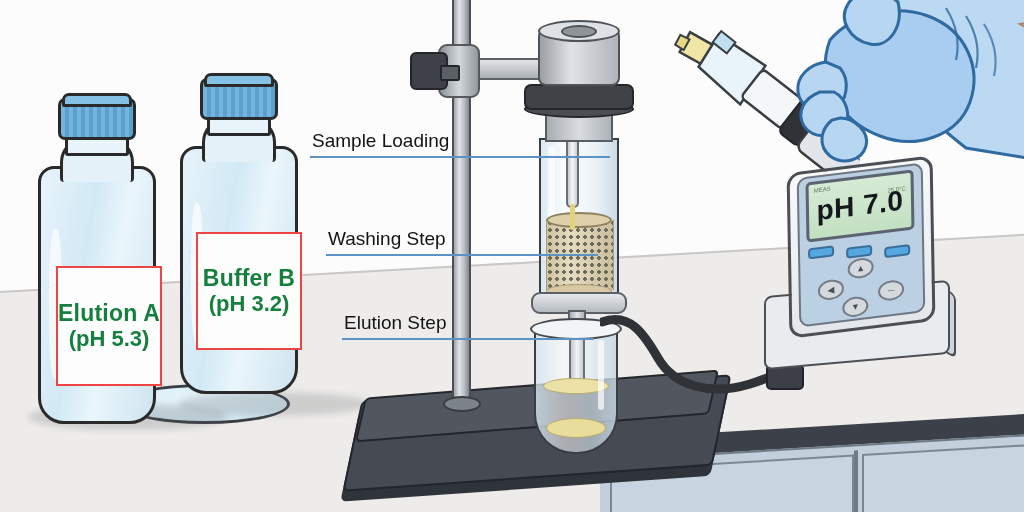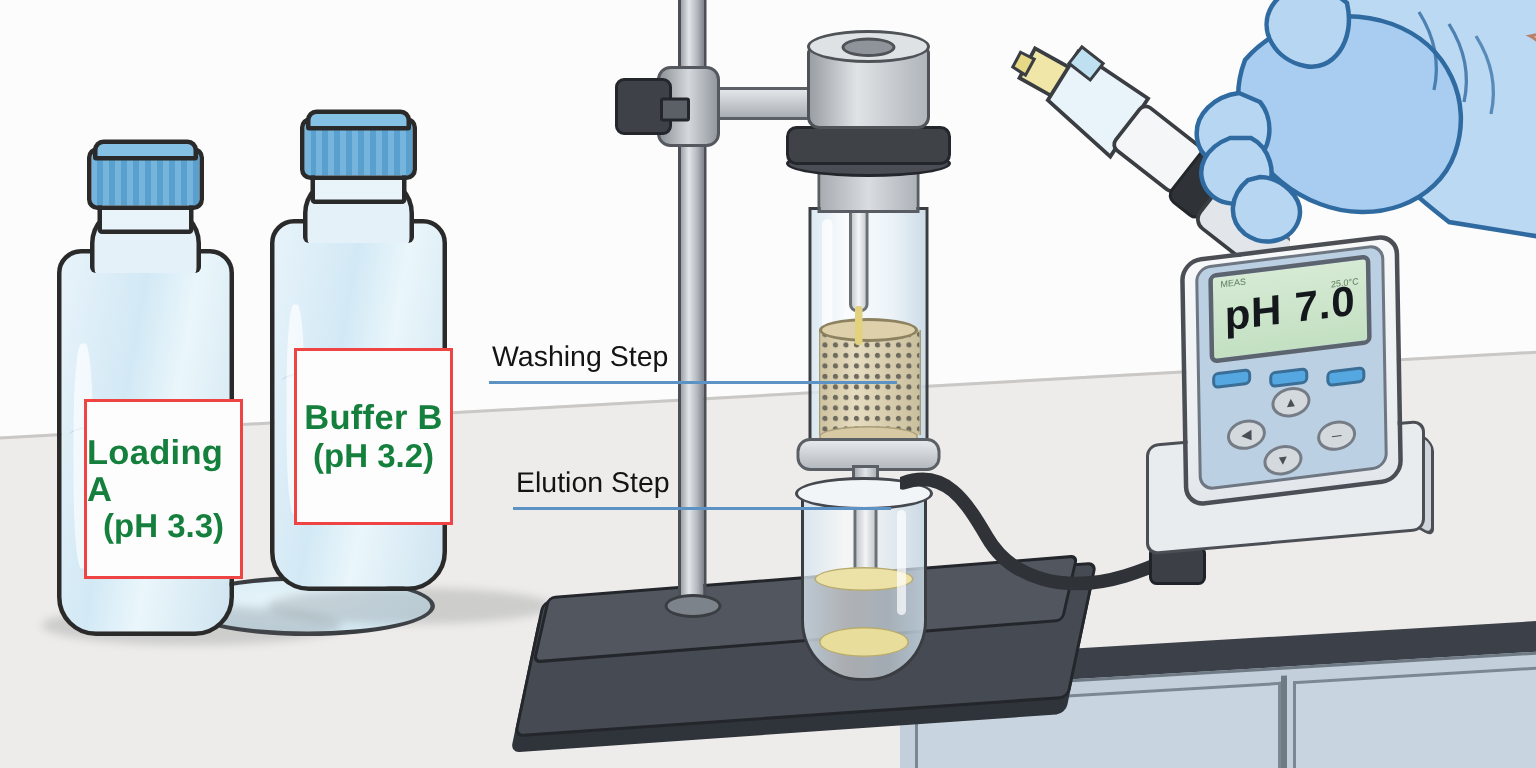"Sample Loading" div.anno { html: none -> <div> <div>Sample Loading</div> <div></div> </div> }
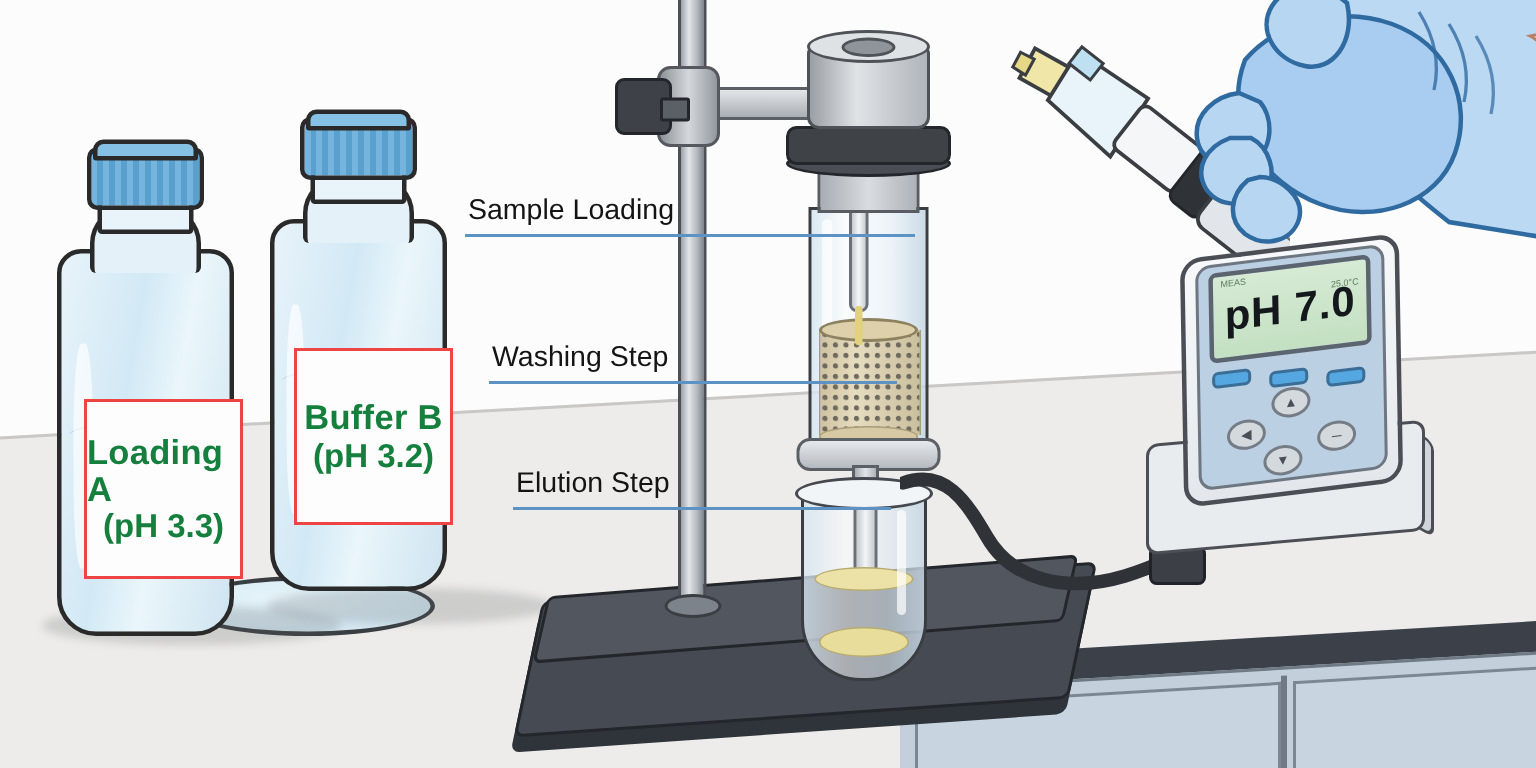"Loading A" span.l1 { text: Loading -> Elution }
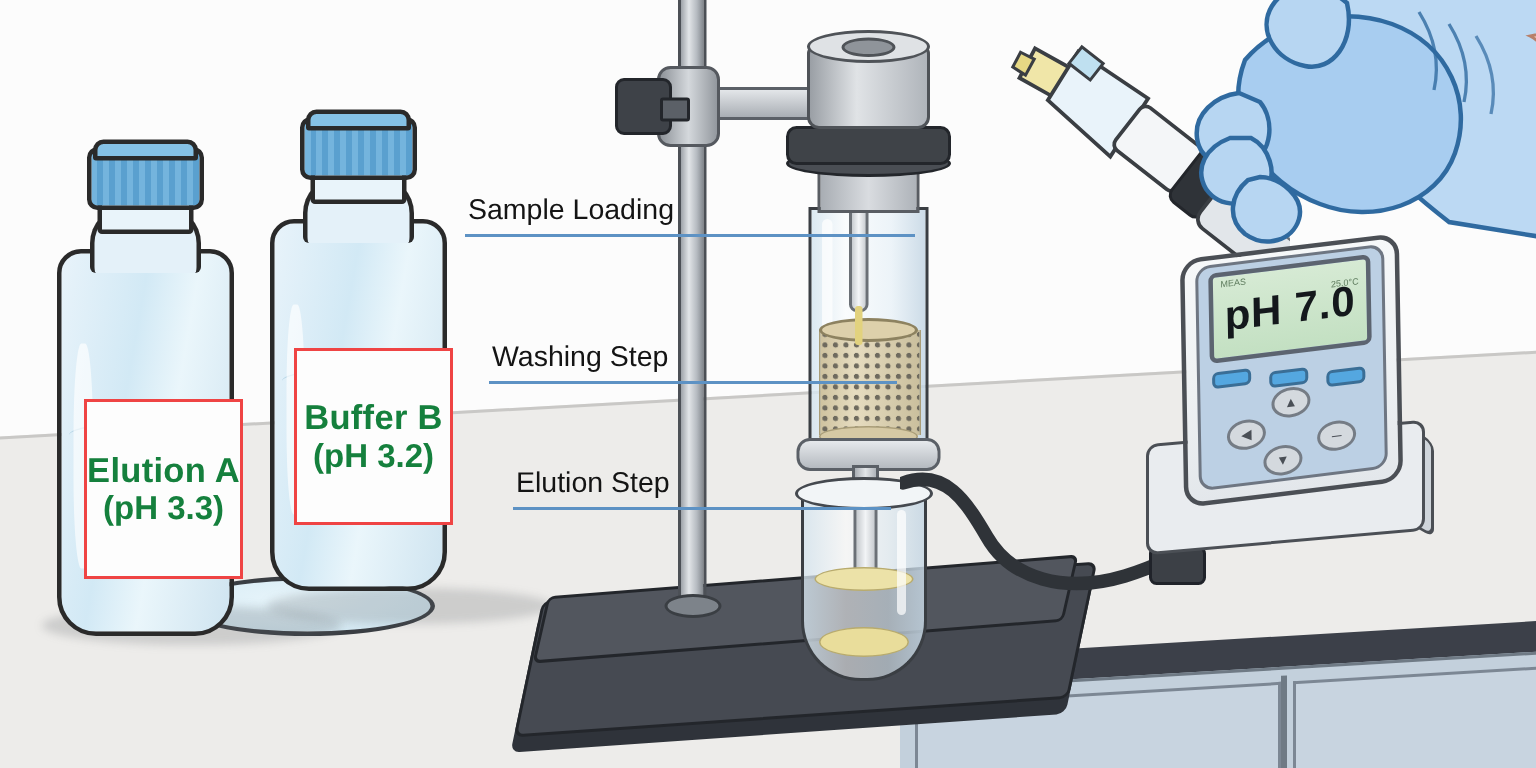"(pH 3.3)" span.l2 { text: 3.3 -> 5.3 }
